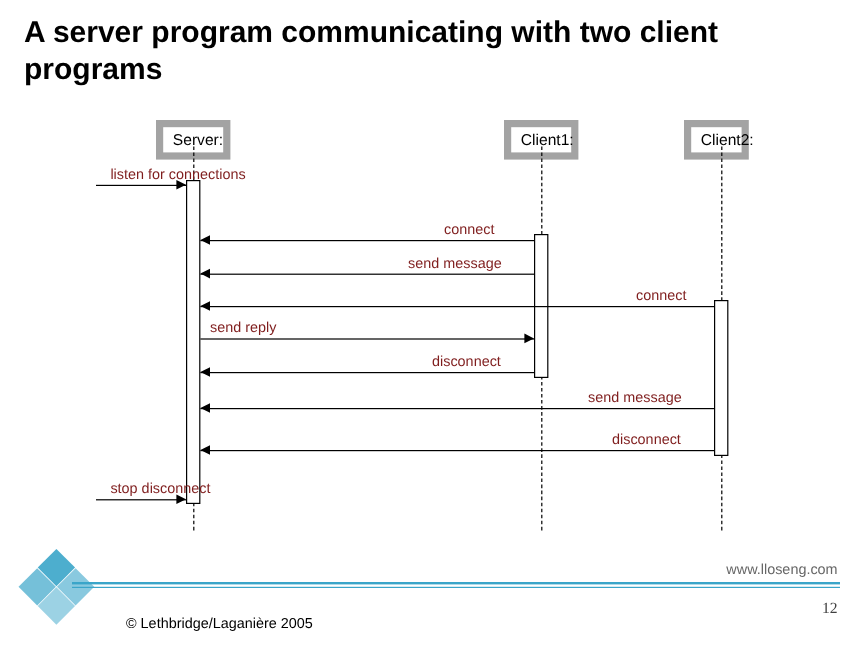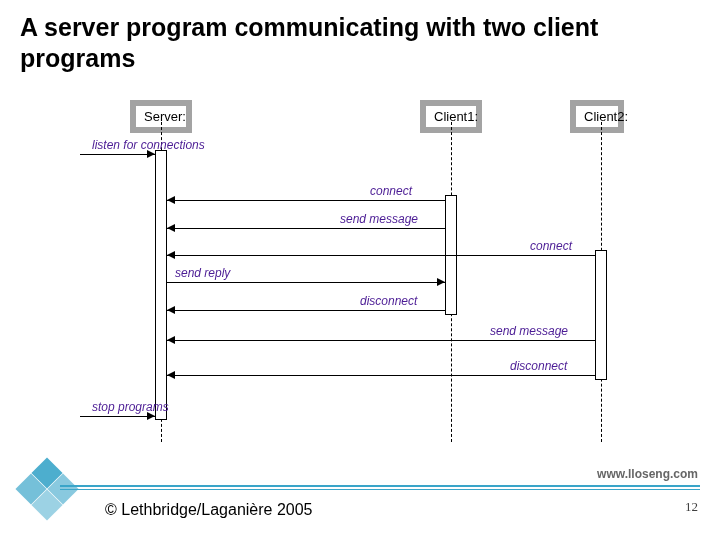"listen for connections" .msg-label { color: #4c1d95 -> #7f1d1d; font-style: italic -> none }
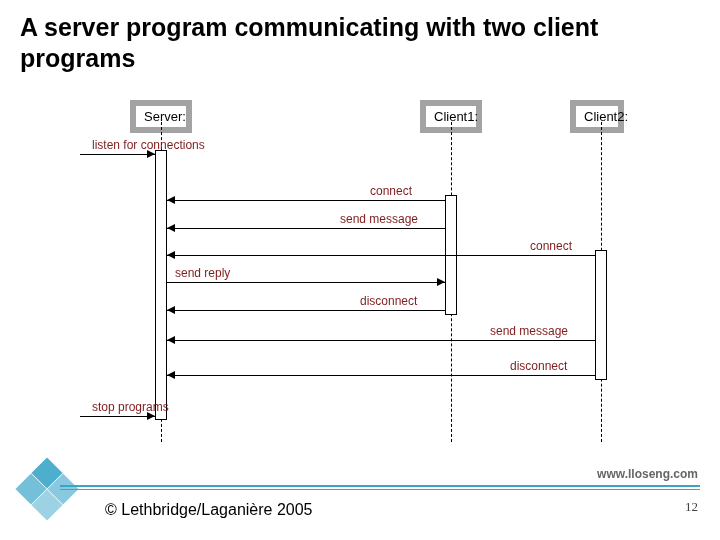"stop programs" div.msg-label { text: programs -> disconnect }
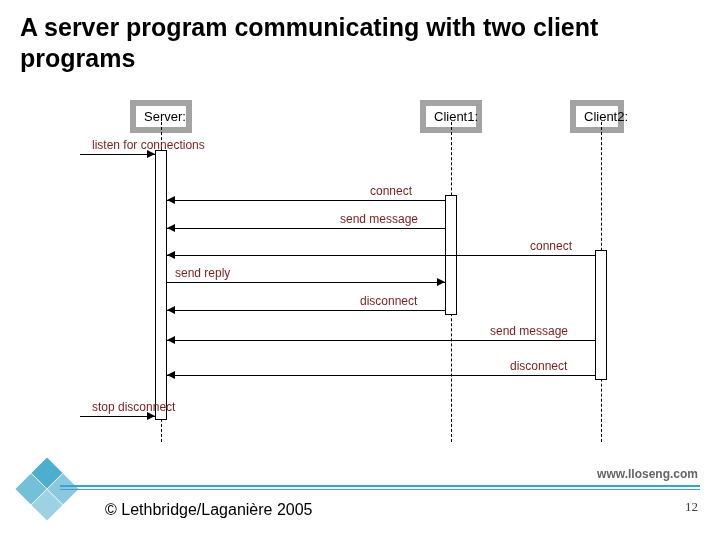"www.lloseng.com" .website { font-weight: bold -> normal }
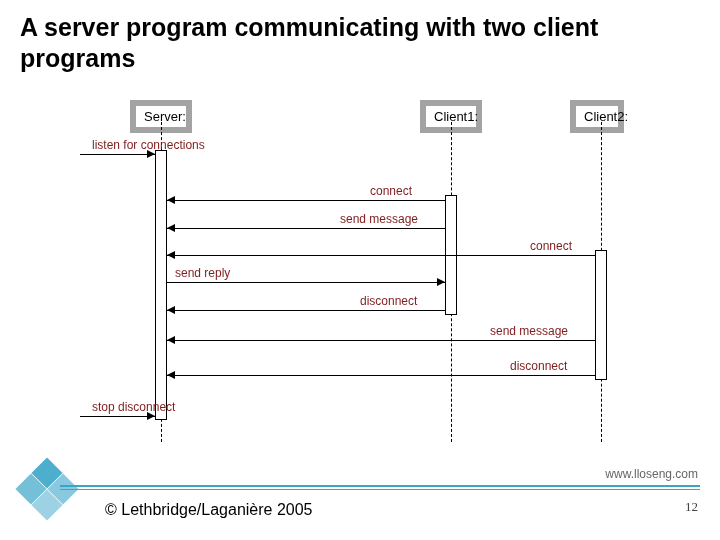"© Lethbridge/Laganière 2005" .copyright { font-size: 16px -> 12px; top: 16px -> 27px }
